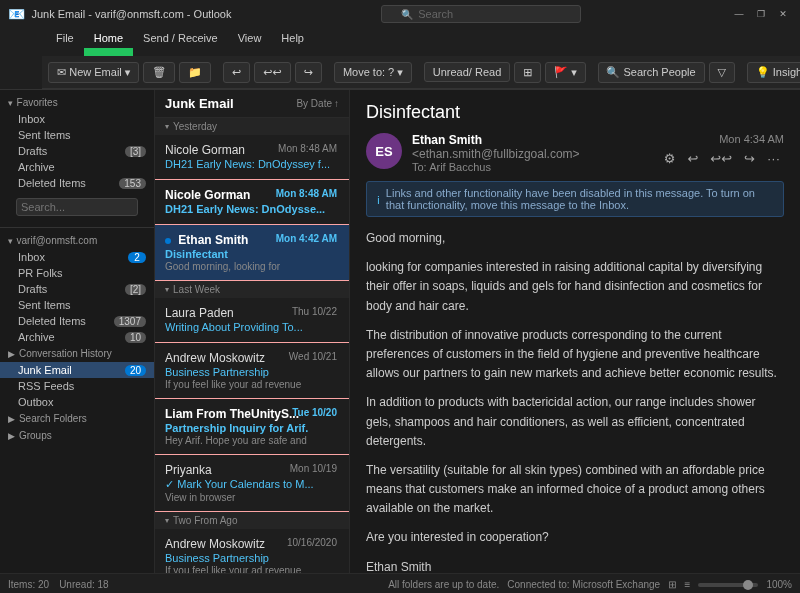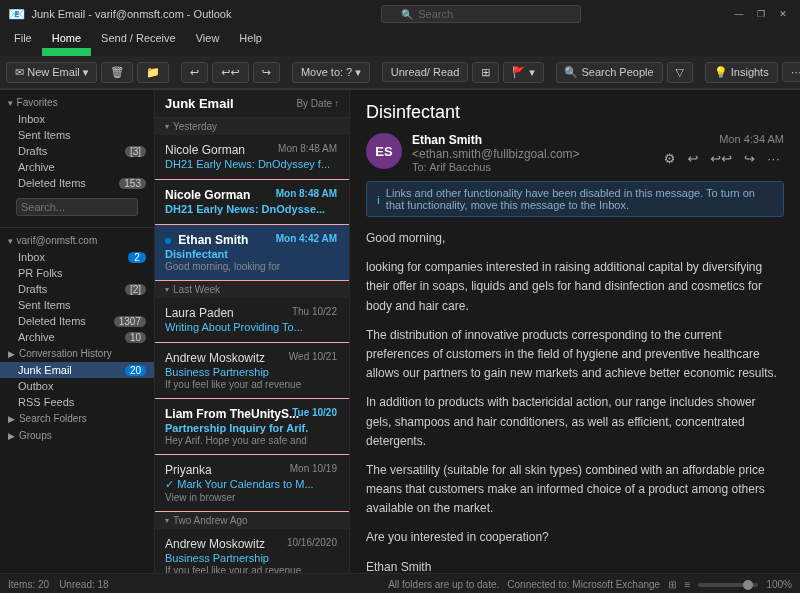"File" #ribbon { padding-left: none -> 42px }
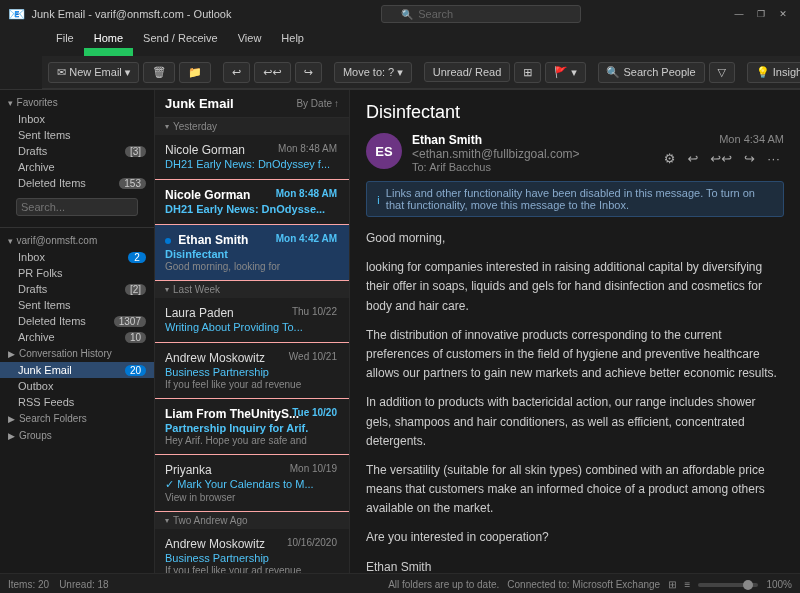"Outbox" div.sidebar-item { order: before "RSS Feeds" -> after "RSS Feeds" }
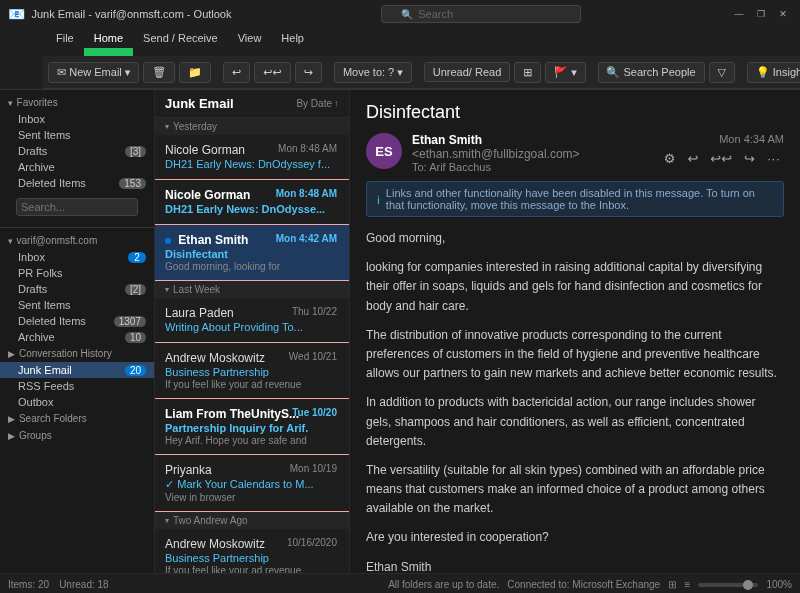"Two Andrew Ago" span { text: Andrew -> From }
